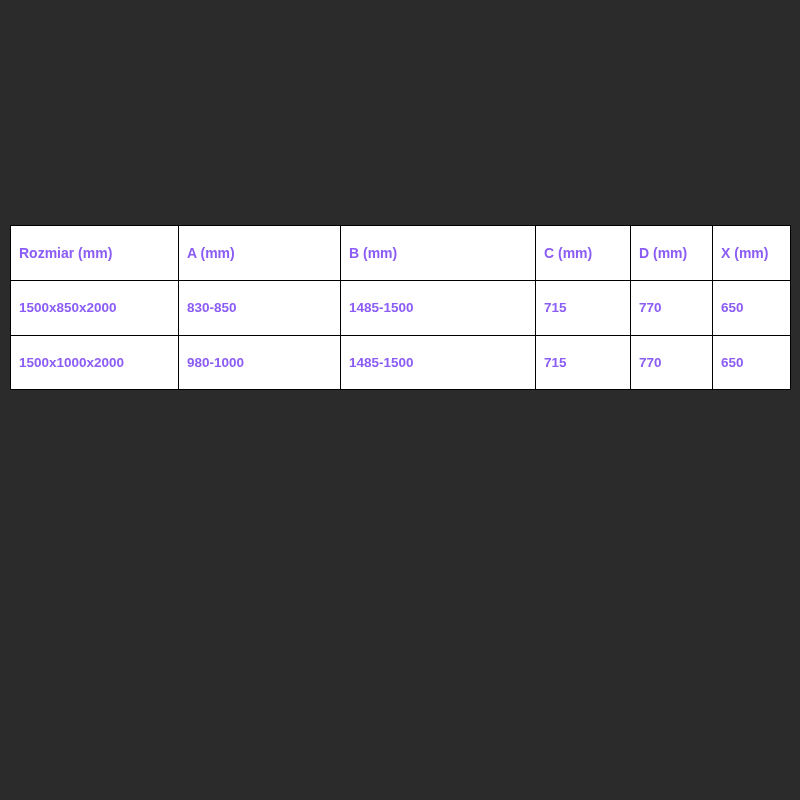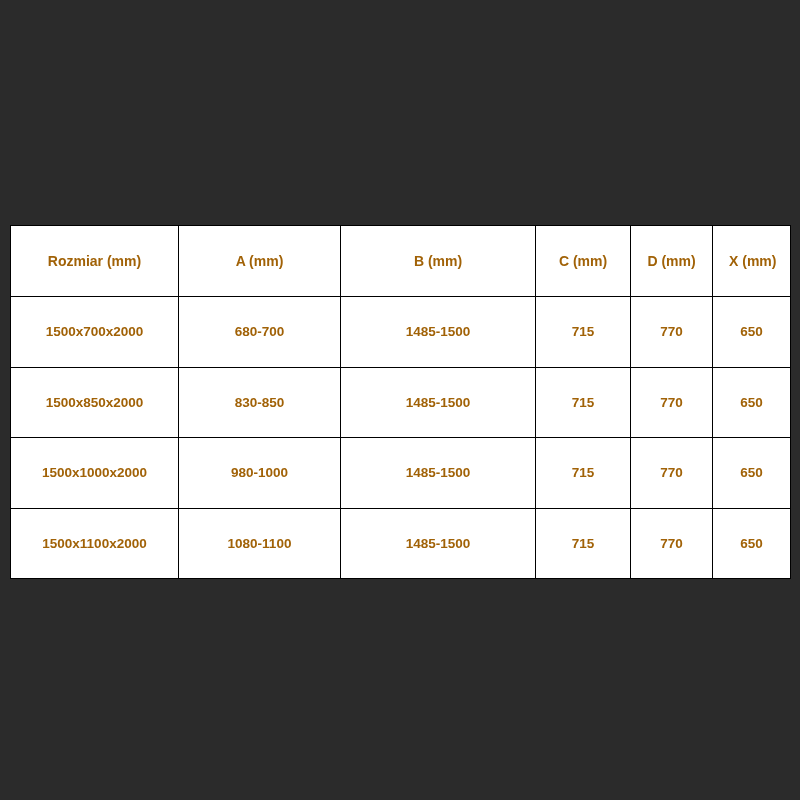"Rozmiar (mm)" table.size-table td, table.size-table th { color: #a16207 -> #8b5cf6; padding: 16px -> 8px; text-align: center -> left }
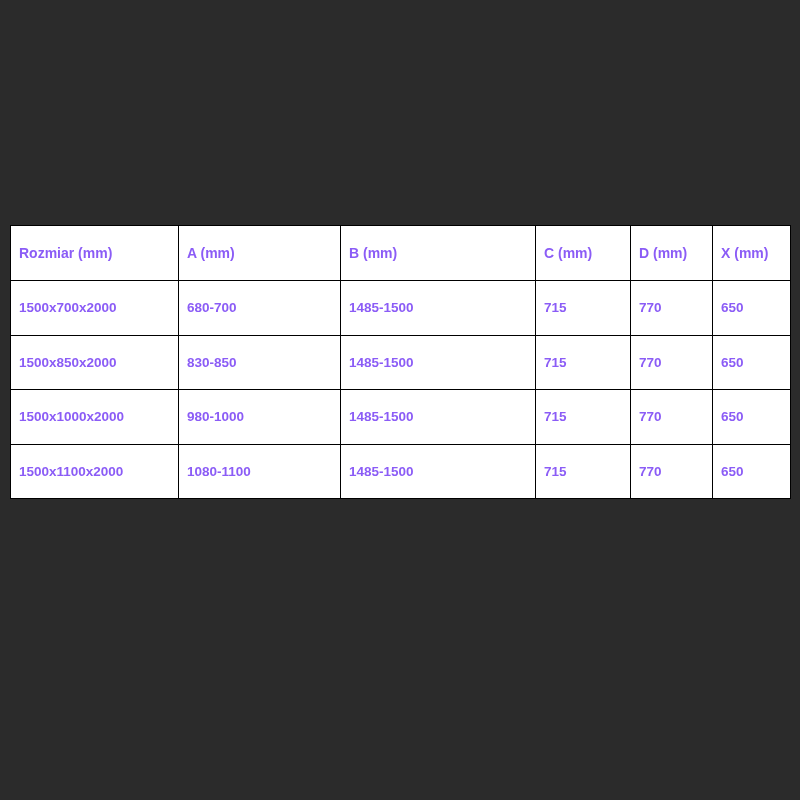"1500x700x2000" tr { html: <tr> <td>1500x700x2000</td> <td>680-700</td> <td>1485-1500</td> <td>715</td> <td>770</td> <td>650</td> </tr> -> none }
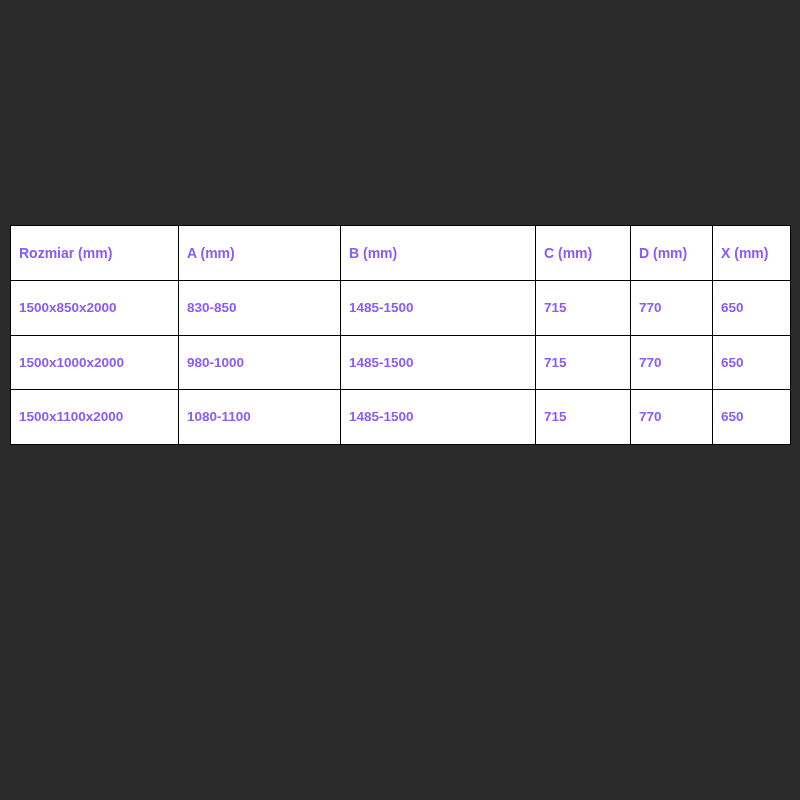"1500x1100x2000" tr { html: <tr> <td>1500x1100x2000</td> <td>1080-1100</td> <td>1485-1500</td> <td>715</td> <td>770</td> <td>650</td> </tr> -> none }
